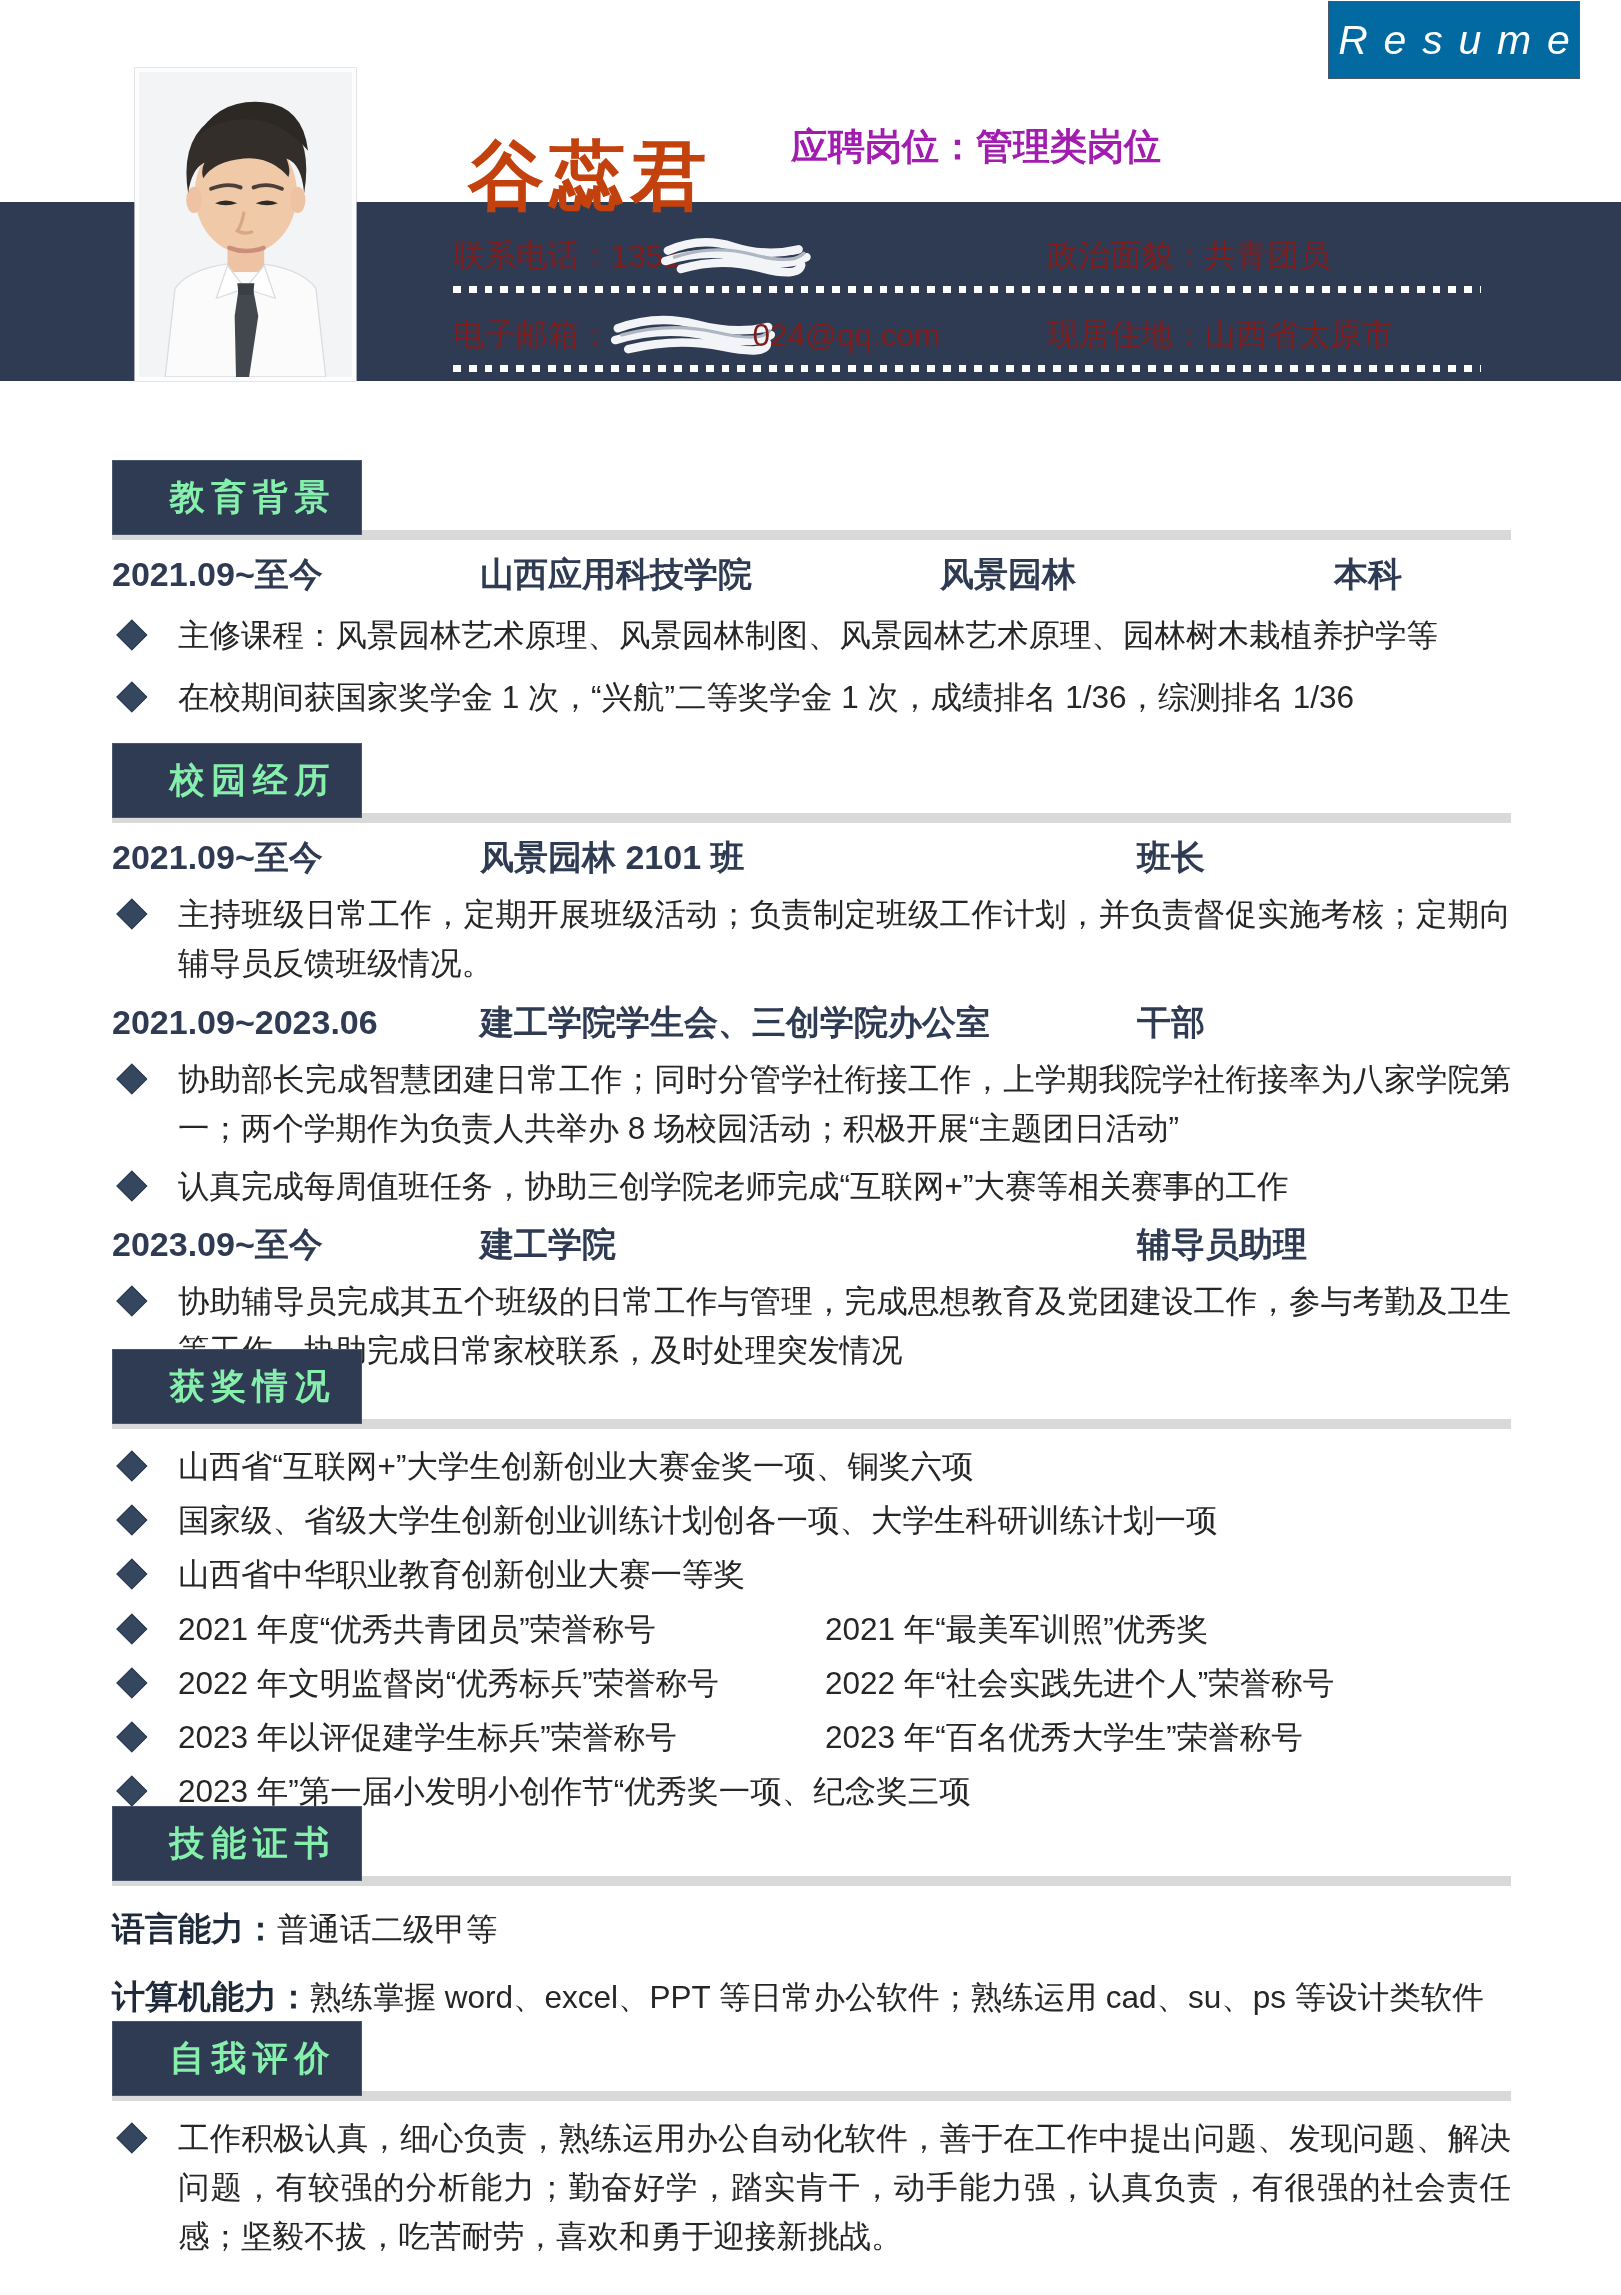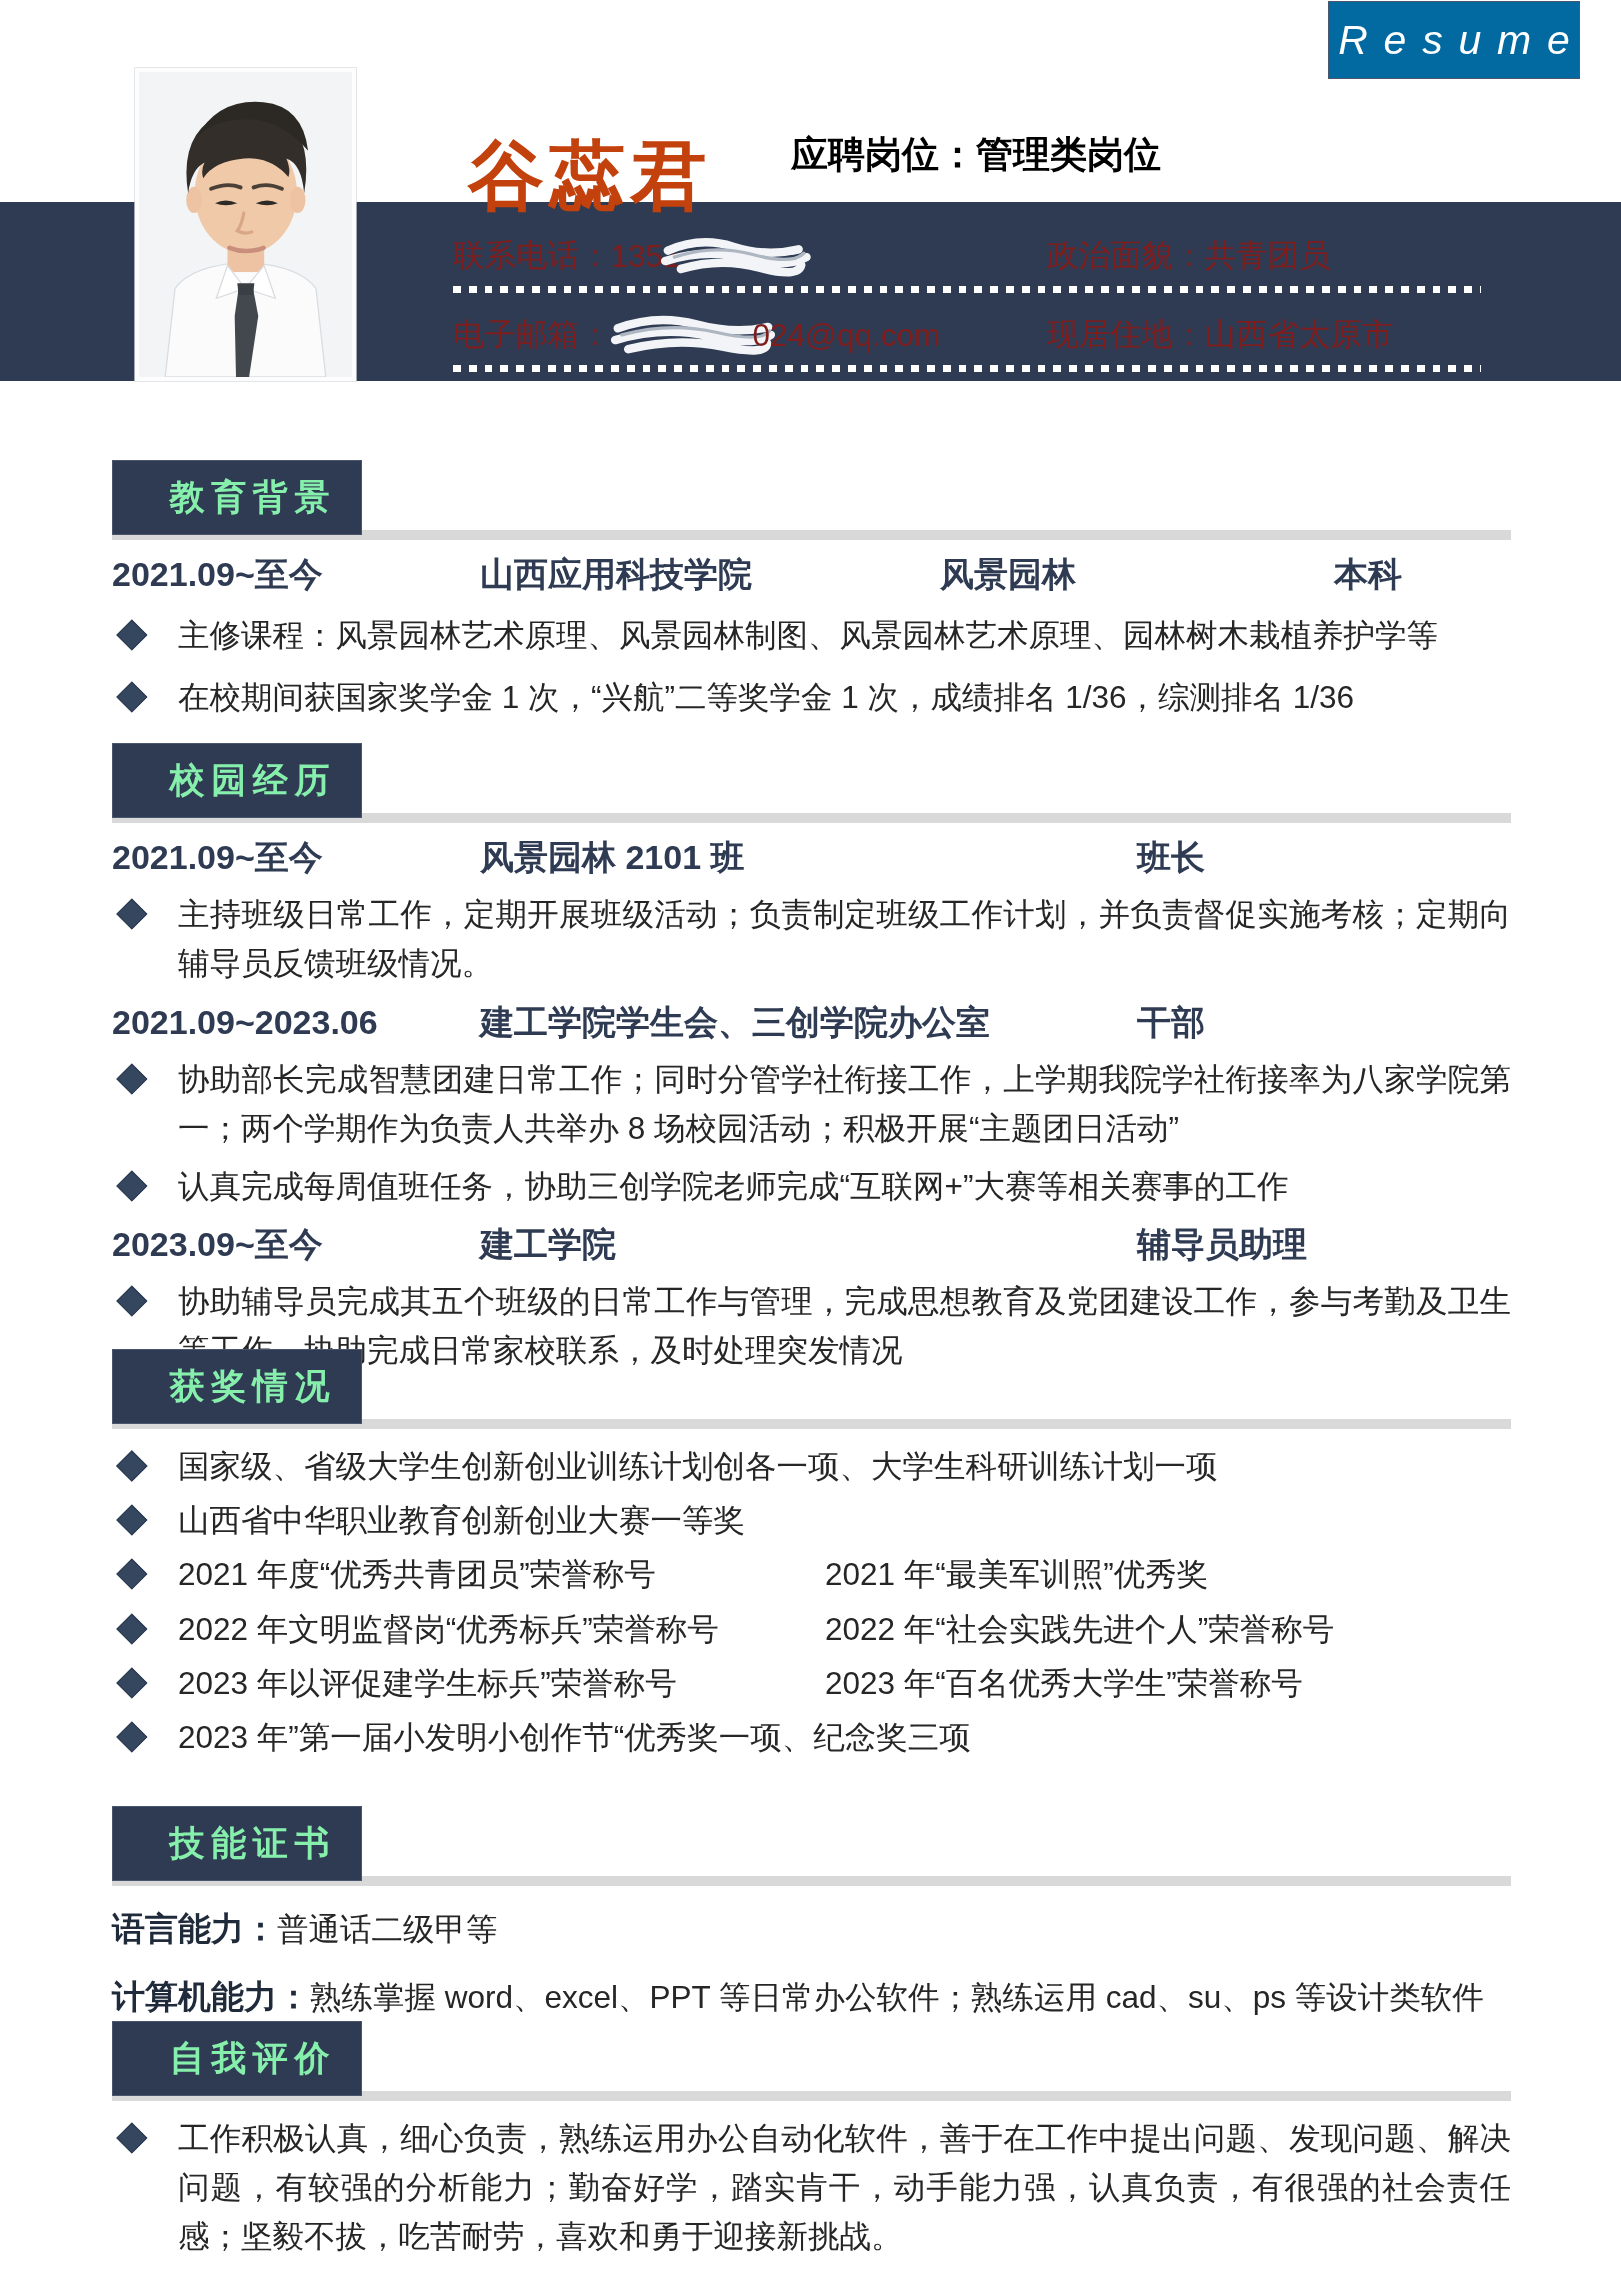"应聘岗位：管理类岗位" .jobtitle { color: #000000 -> #a21caf; top: 130px -> 122px }
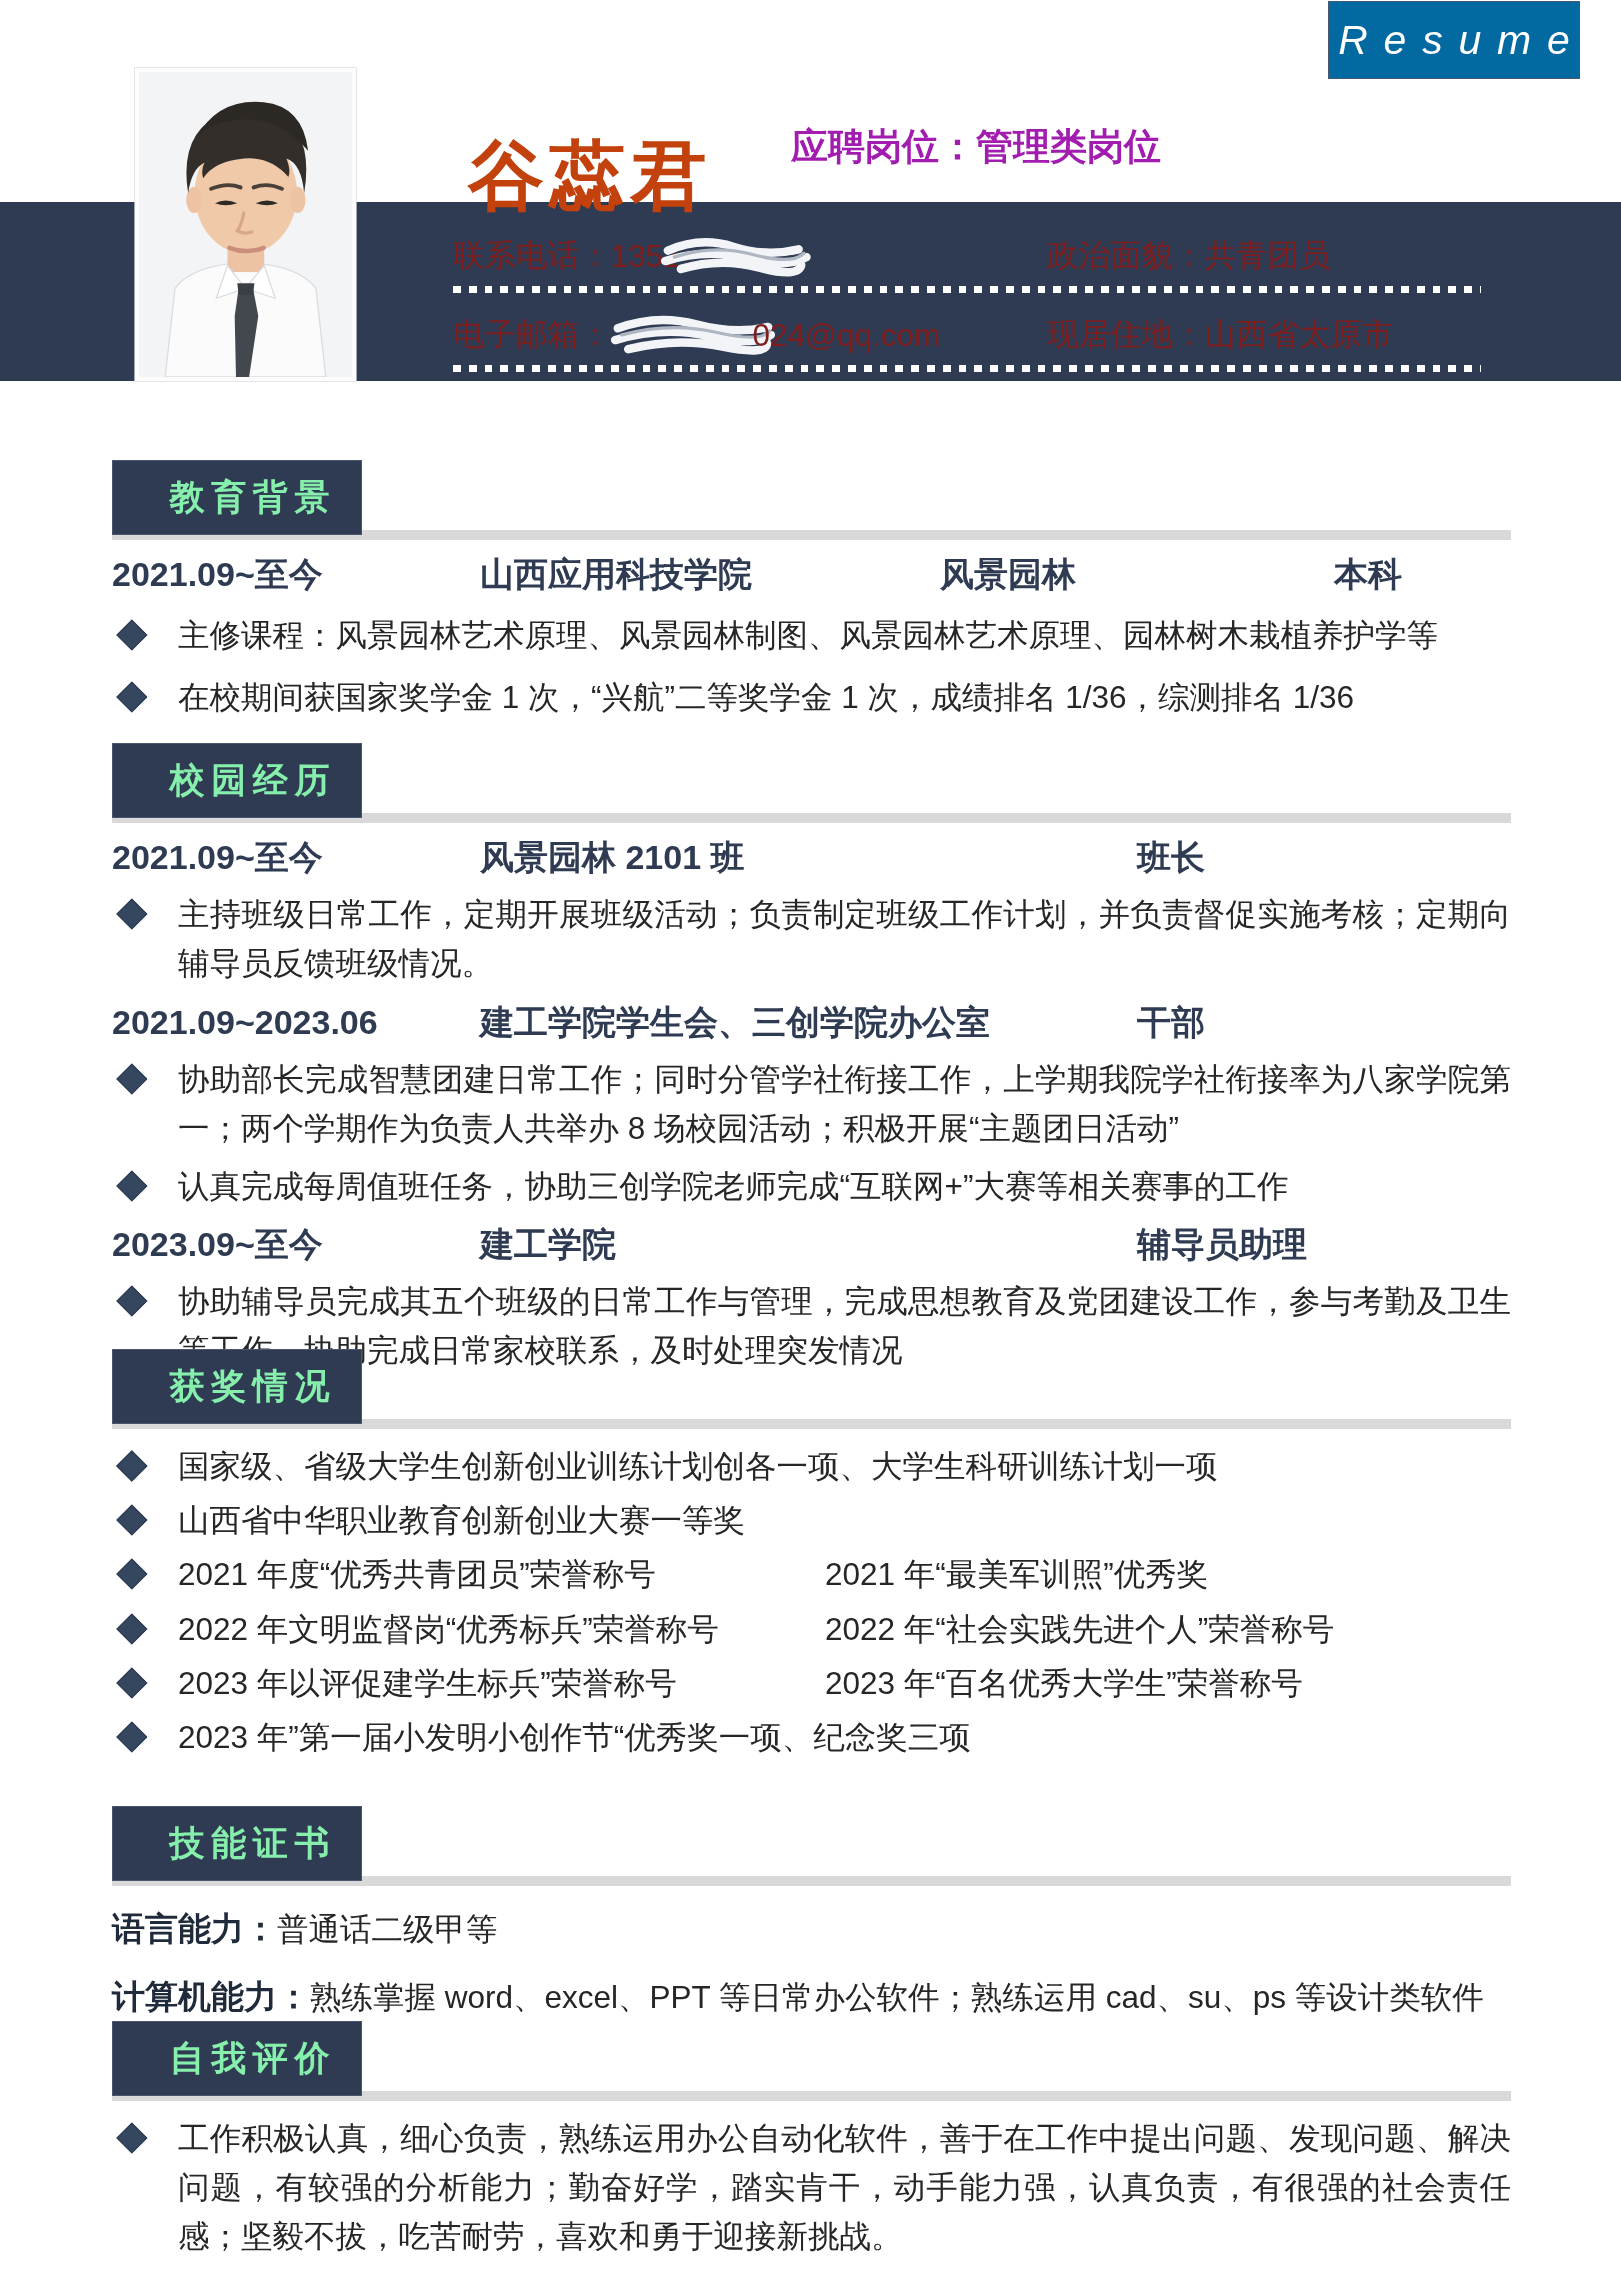"山西省“互联网+”大学生创新创业大赛金奖一项、铜奖六项" span { html: none -> <span>山西省“互联网+”大学生创新创业大赛金奖一项、铜奖六项</span> }
